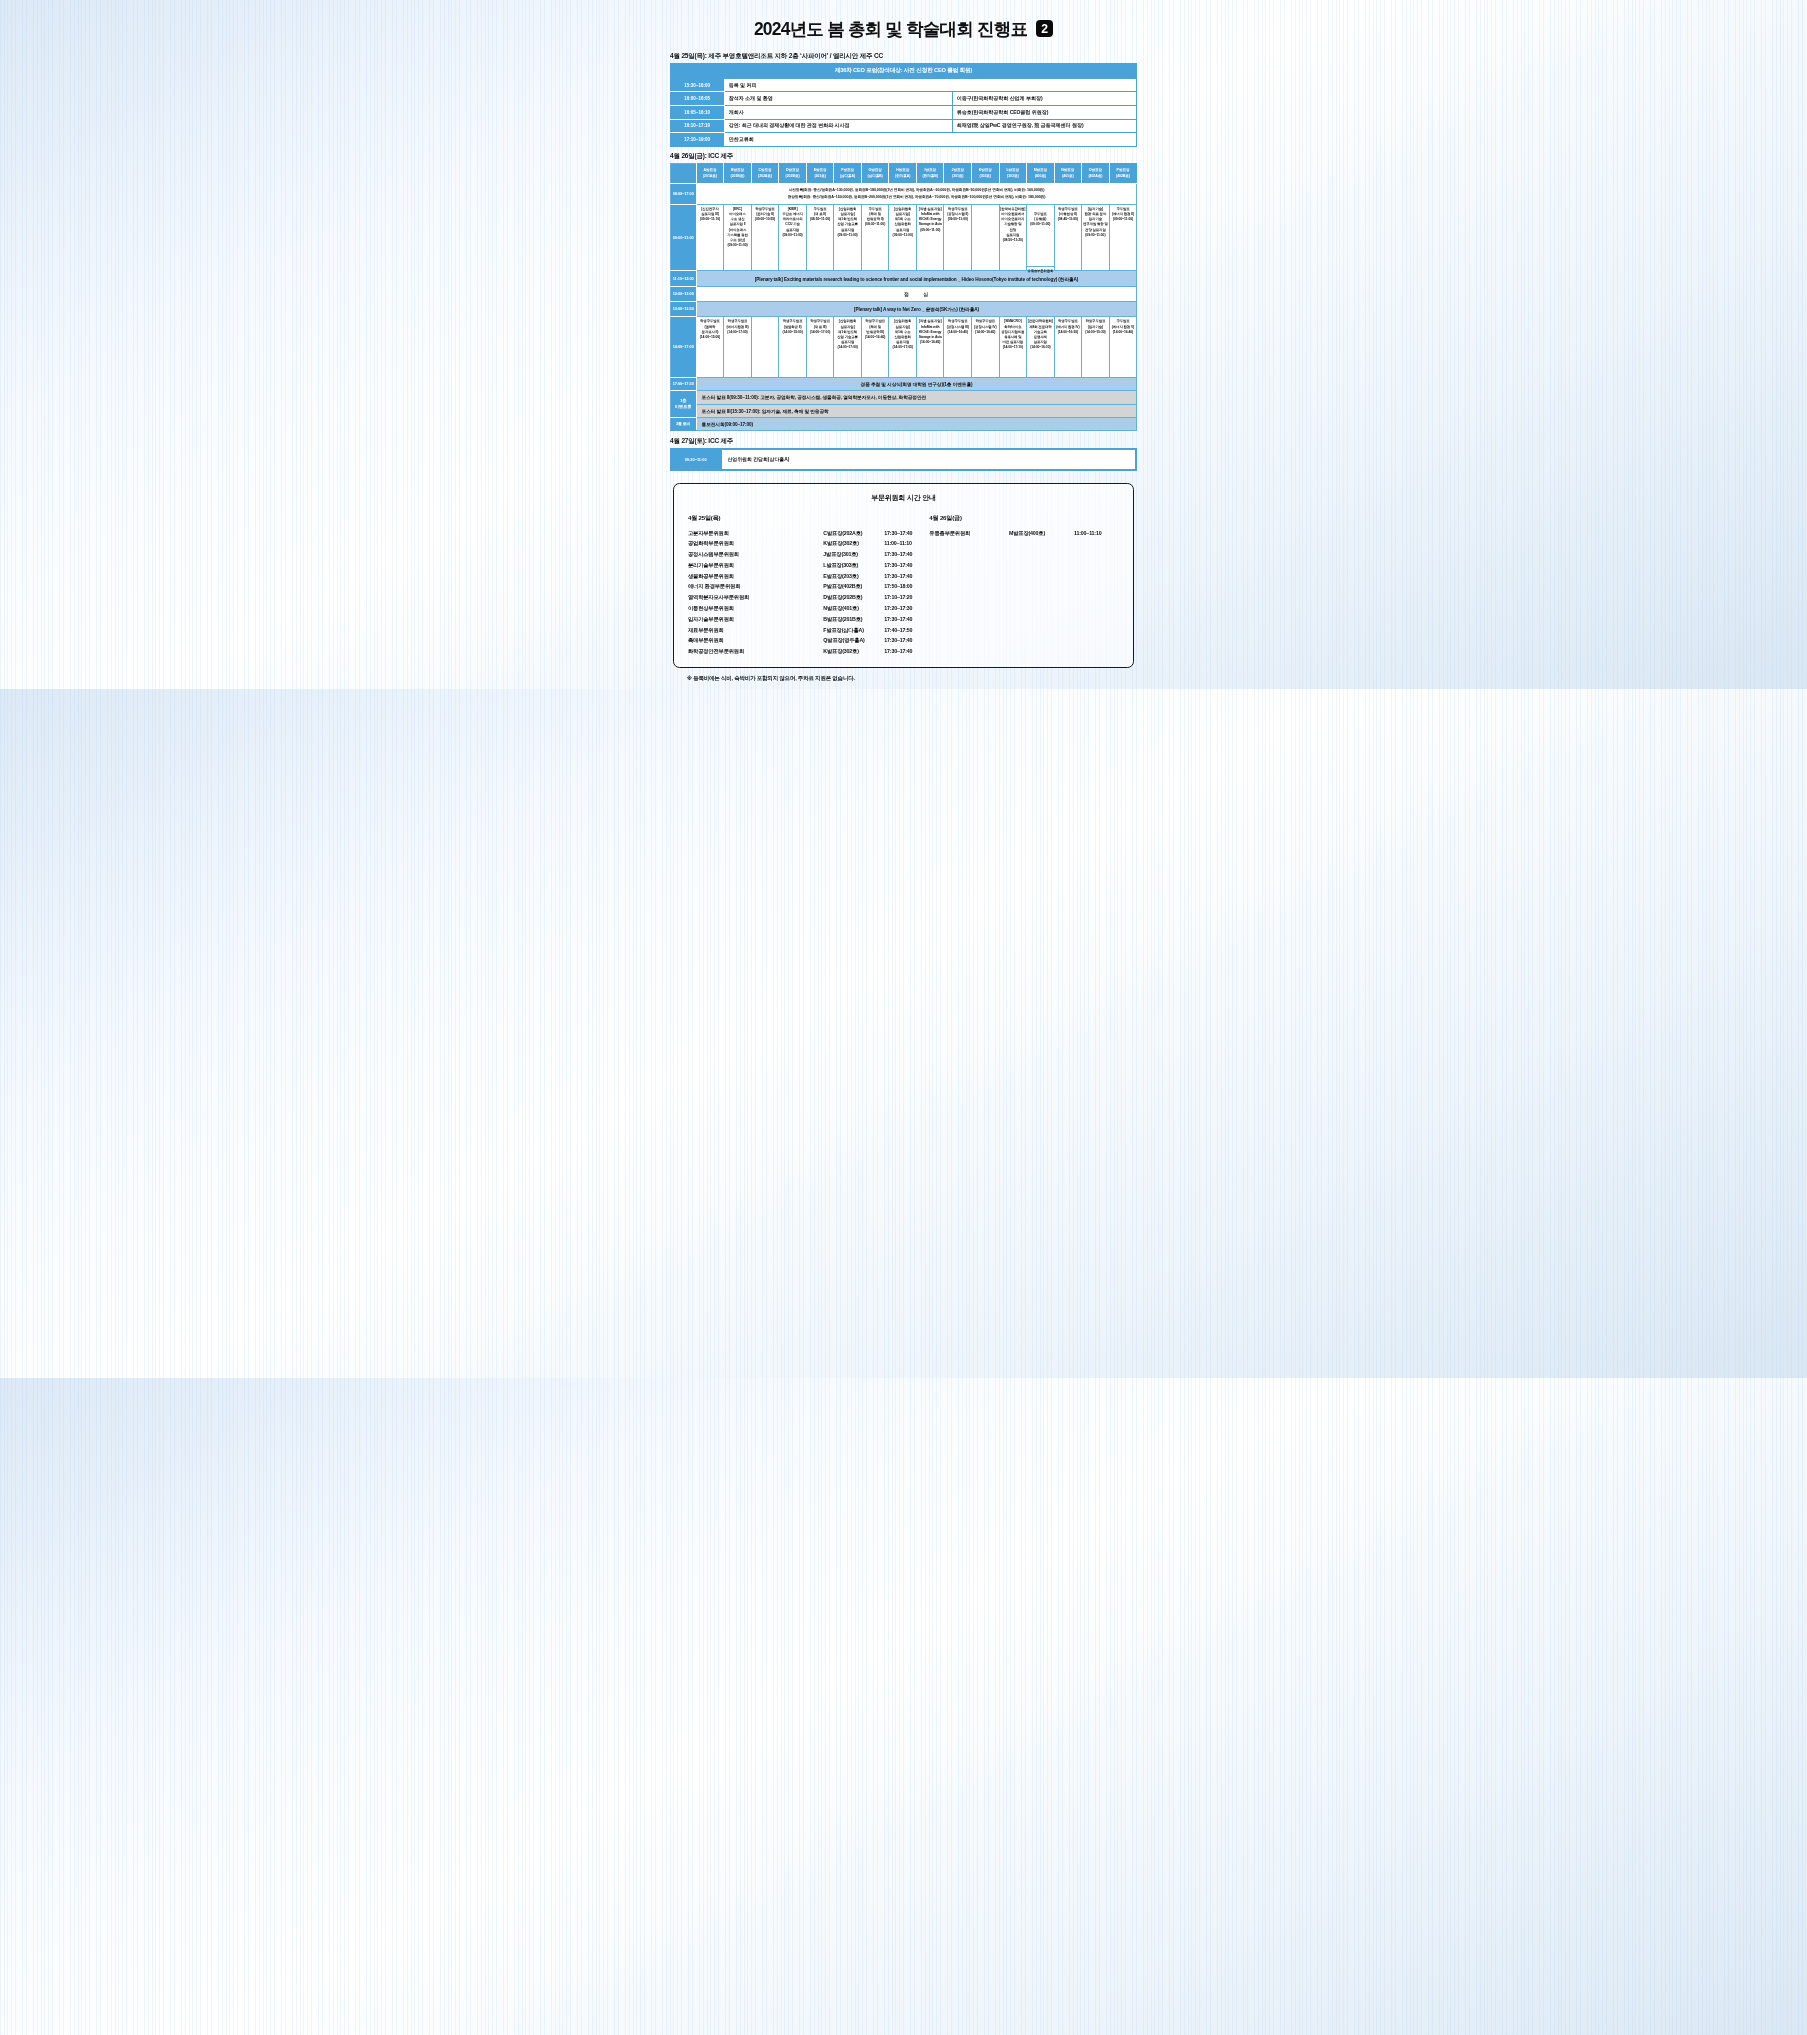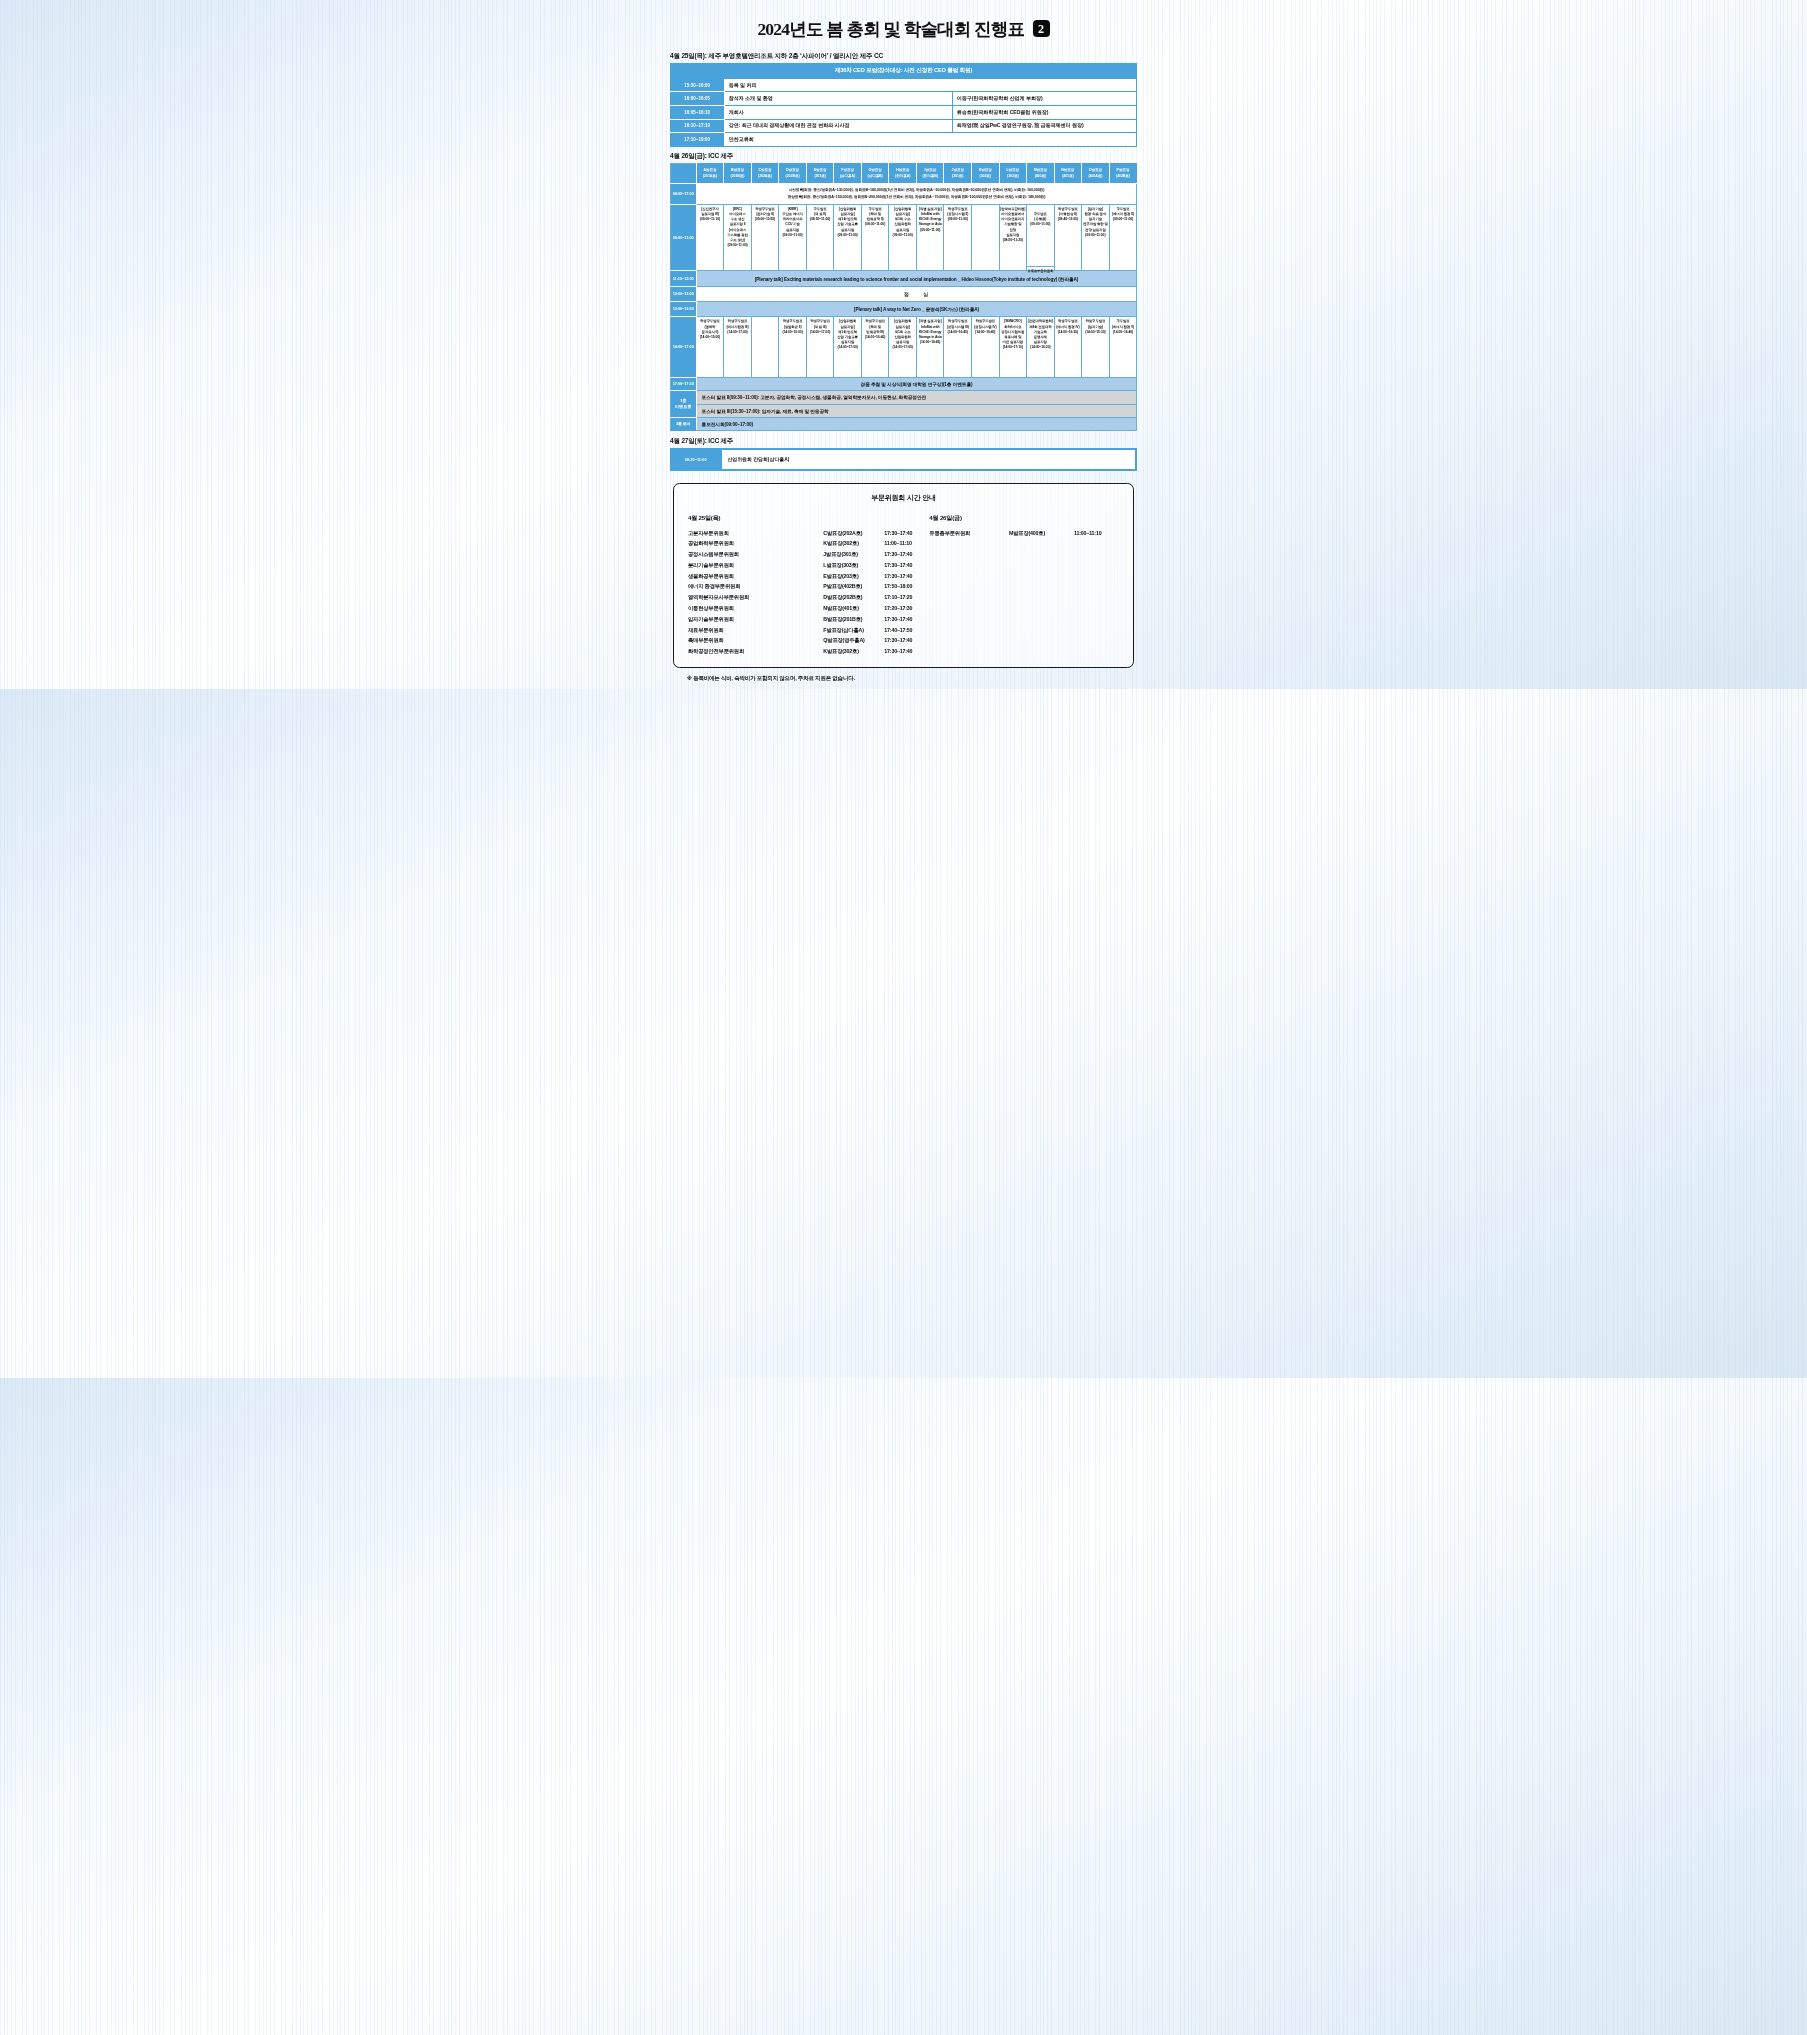"2024년도 봄 총회 및 학술대회" .title { font-family: Liberation Serif, serif -> none }
